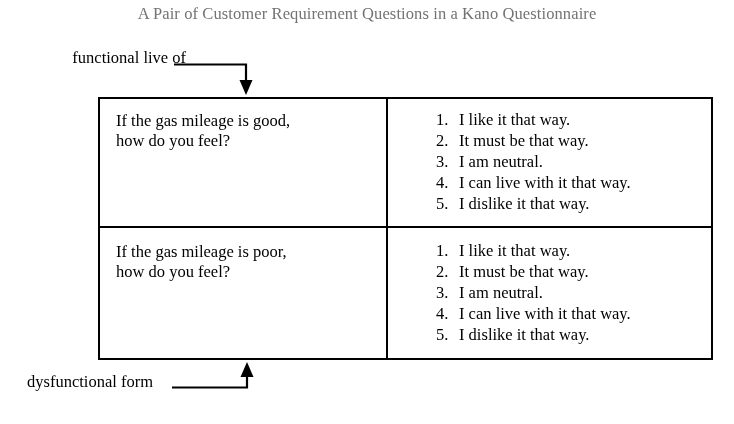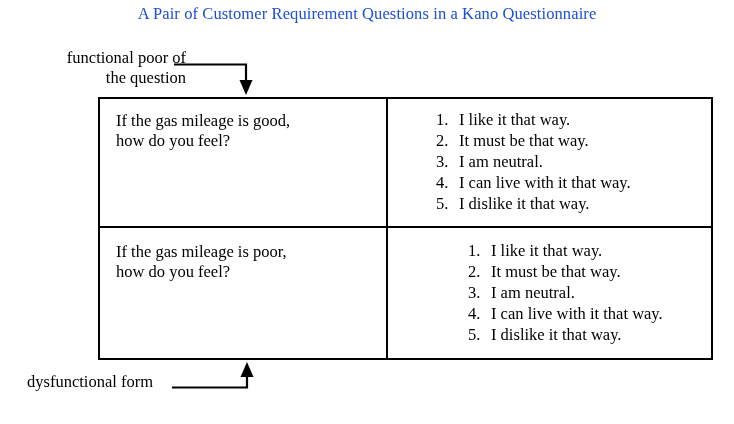"A Pair of Customer Requirement" #figure-title { color: #1d4ed8 -> #737373 }
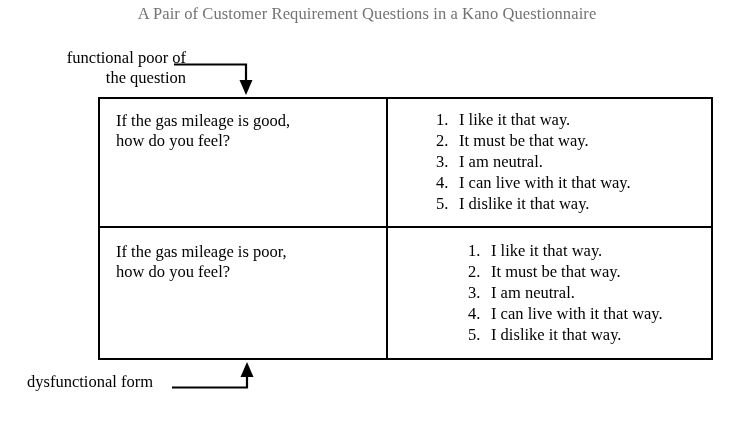"functional poor of" span.line1 { text: poor -> live }
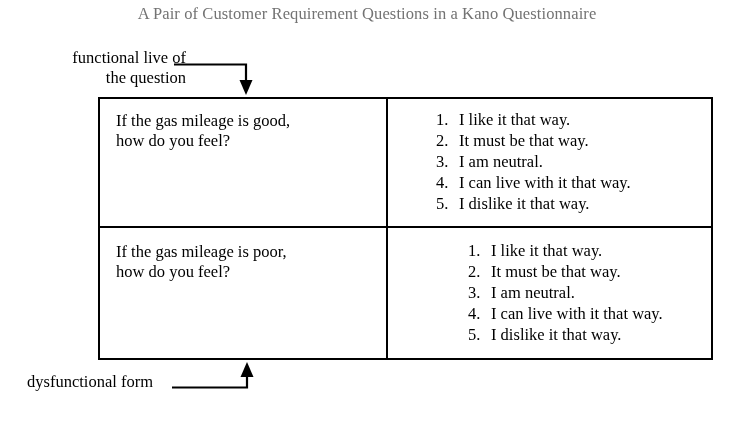"the question" span.line2 { html: <span>the question</span> -> none }
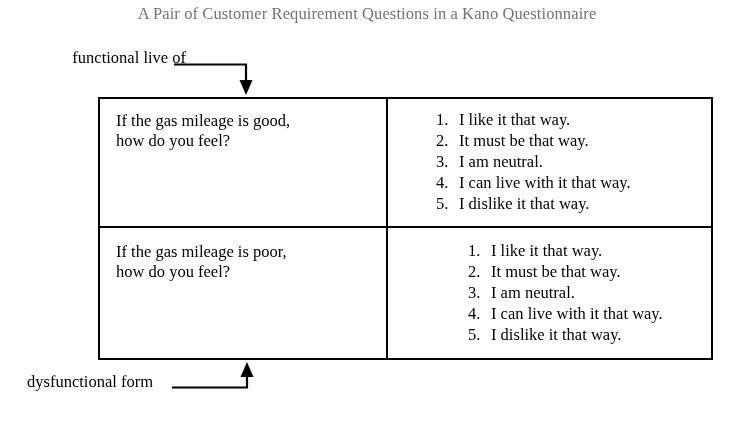"If the gas mileage is poor," #row-dysfunctional { gap: 32px -> none }
